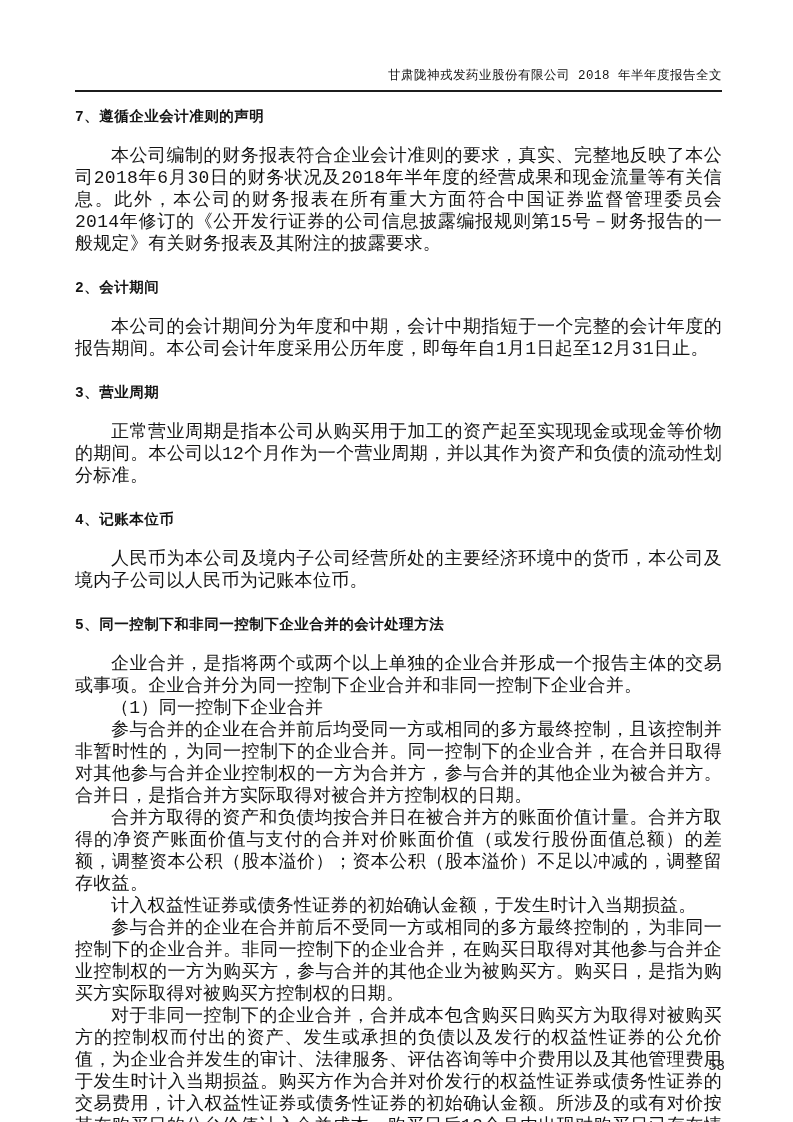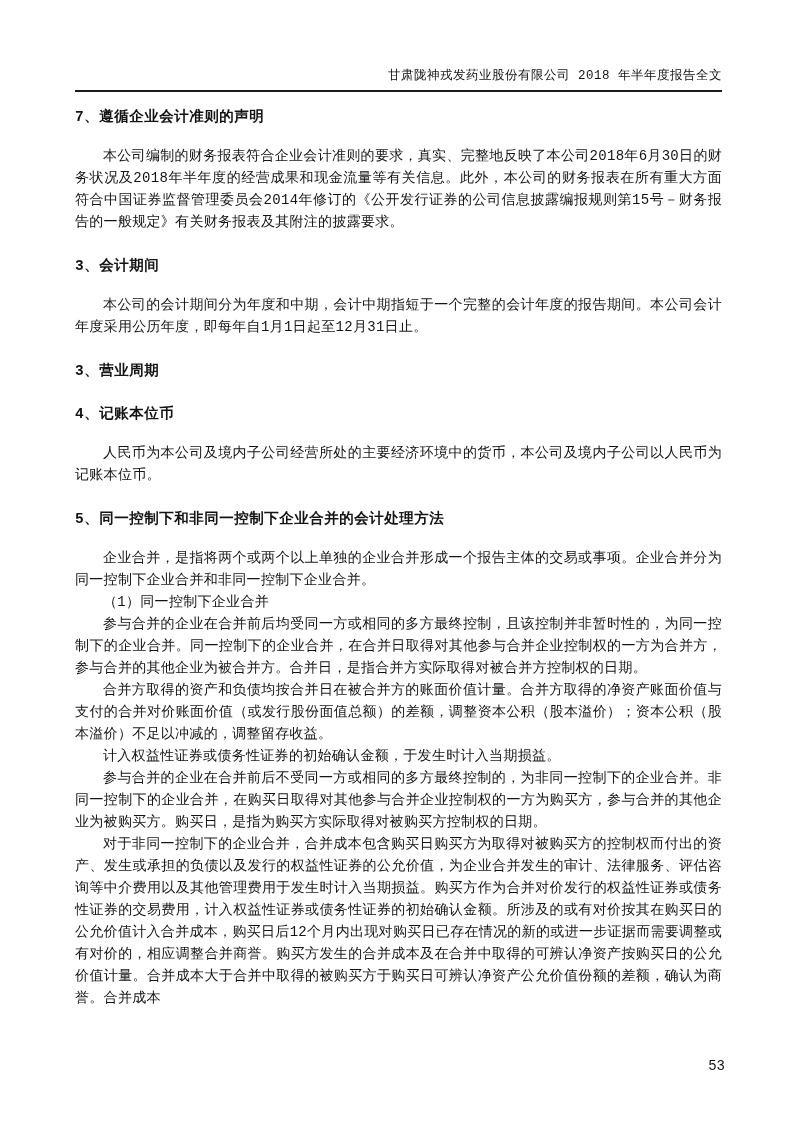"本公司编制的财务报表符合企业会计准则的要求，真实、完整地反映了本公司2018年6" .para { font-size: 14px -> 18px }
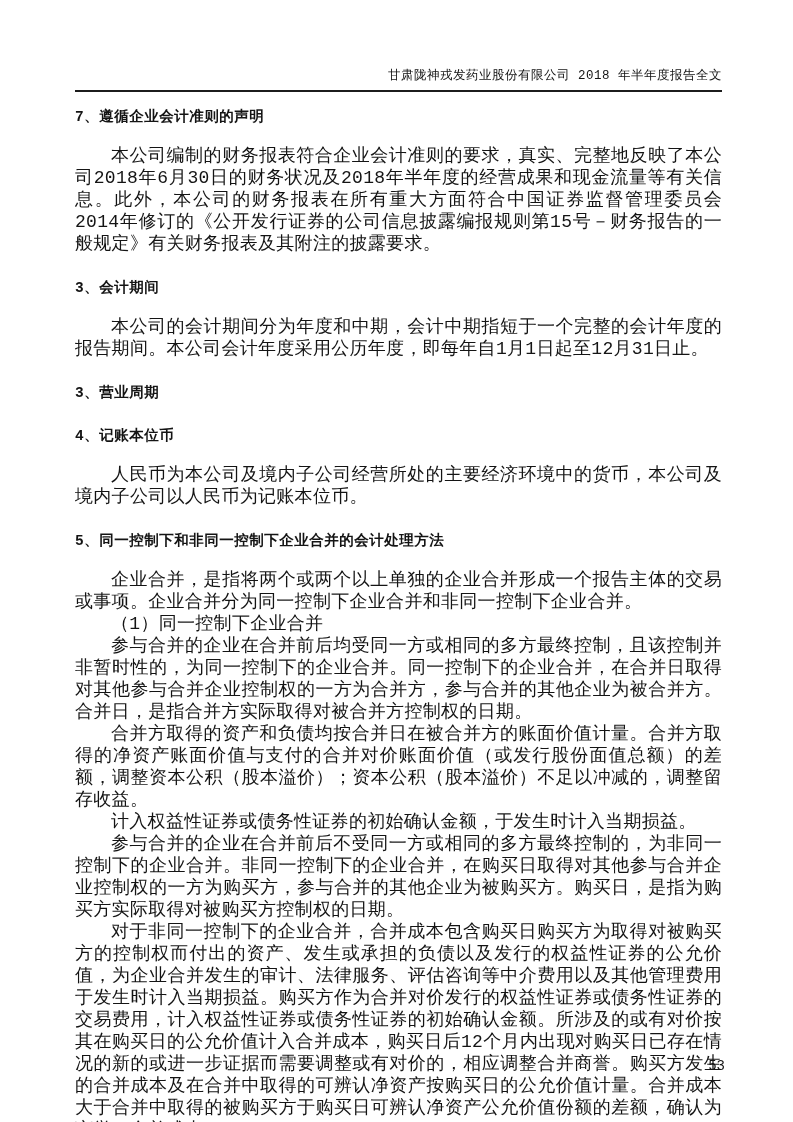"3、会计期间" h2.sec-heading { text: 3 -> 2 }
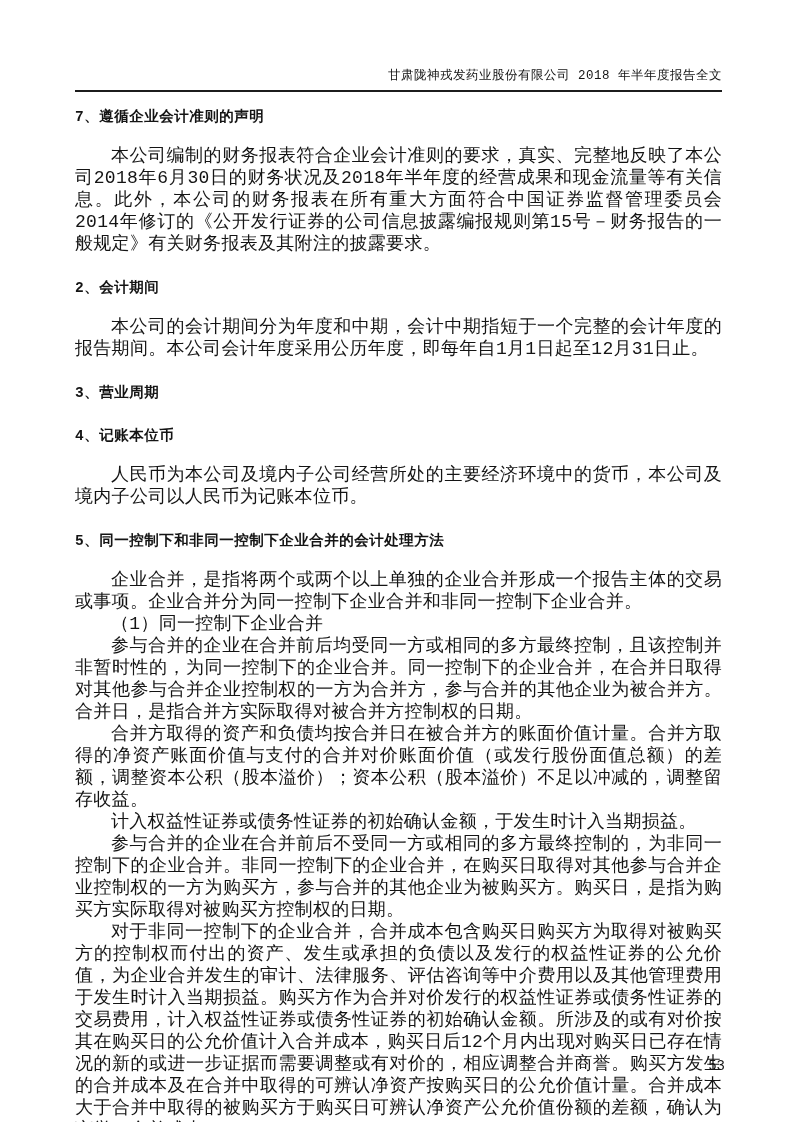"正常营业周期是指本公司从购买用于加工的资产起至实现现金或现金等价物的期间。本公司" p.para { html: none -> <p>正常营业周期是指本公司从购买用于加工的资产起至实现现金或现金等价物的期间。本公司以12个月作为一个营业周期，并以其作为资产和负债的流动性划分标准。</p> }
